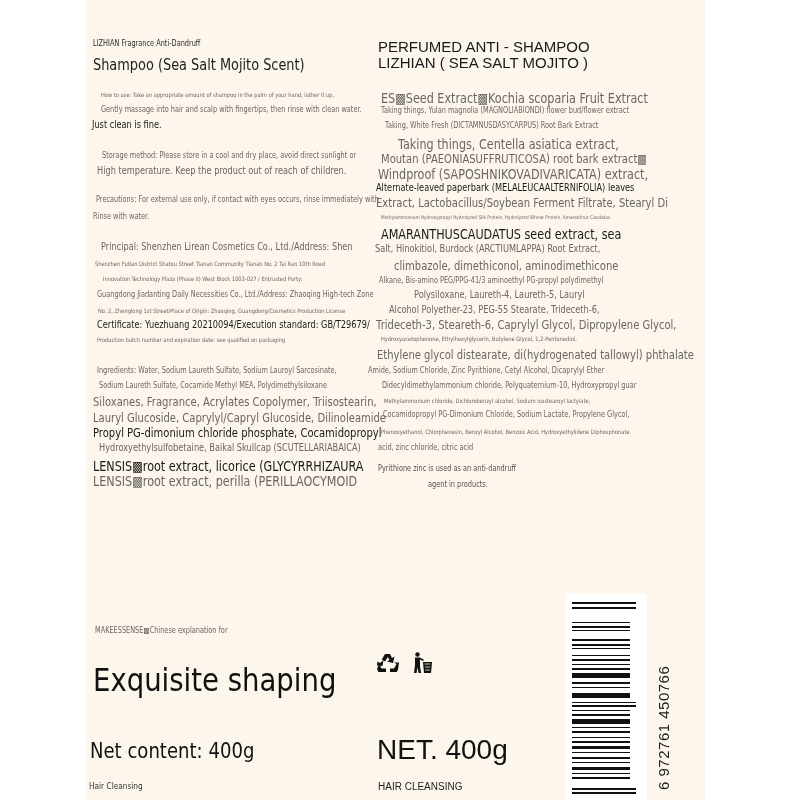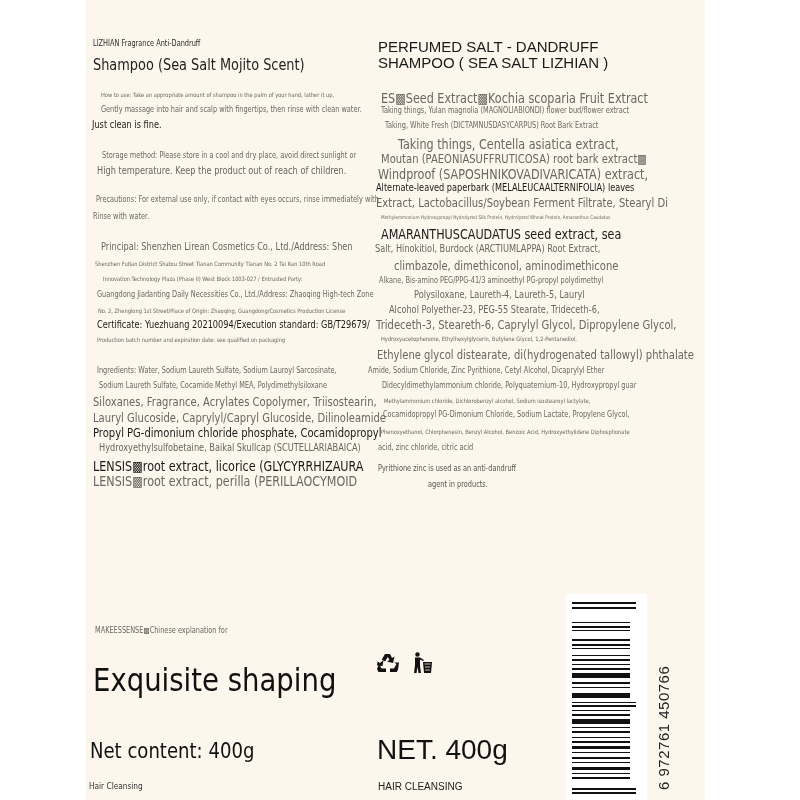"PERFUMED SALT - DANDRUFF" div.t { text: SALT - DANDRUFF -> ANTI - SHAMPOO }
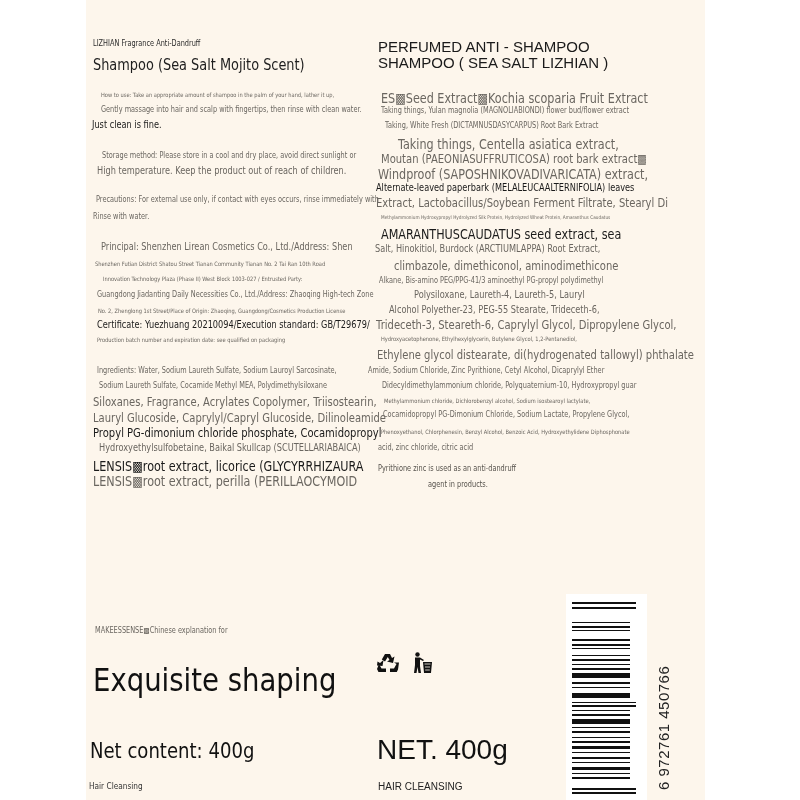"SHAMPOO ( SEA SALT LIZHIAN" div.t { text: SHAMPOO ( SEA SALT LIZHIAN -> LIZHIAN ( SEA SALT MOJITO }
